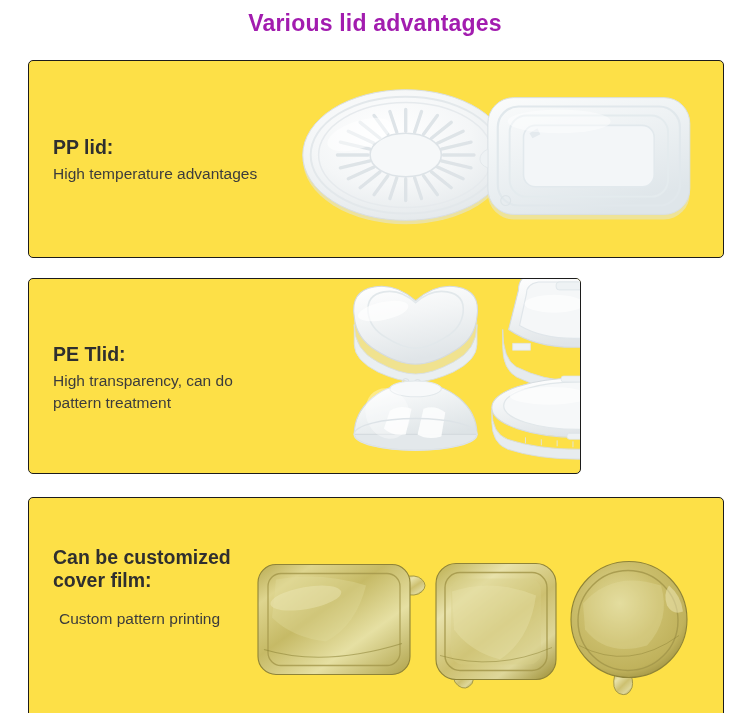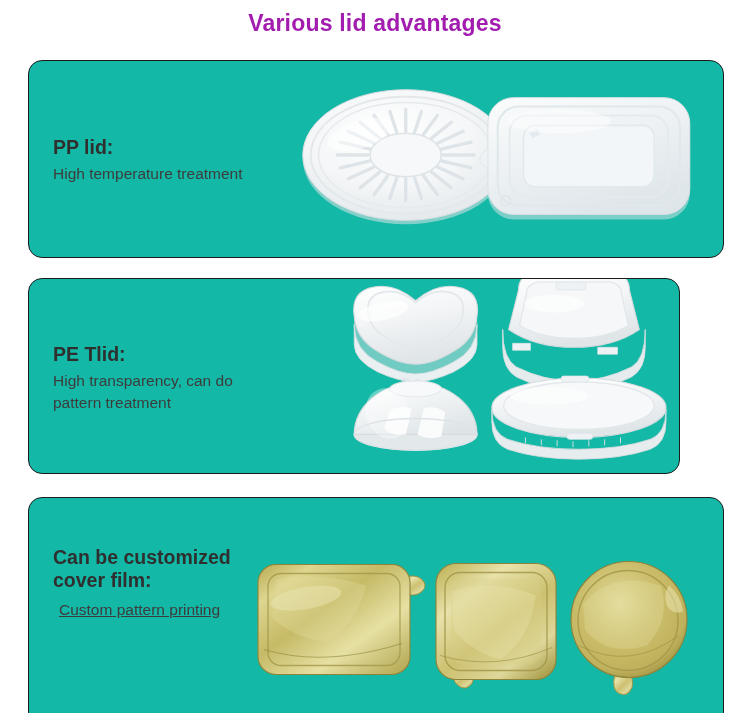"PP lid:" .card { background: #14b8a6 -> #fde047; border-radius: 14px -> 5px }
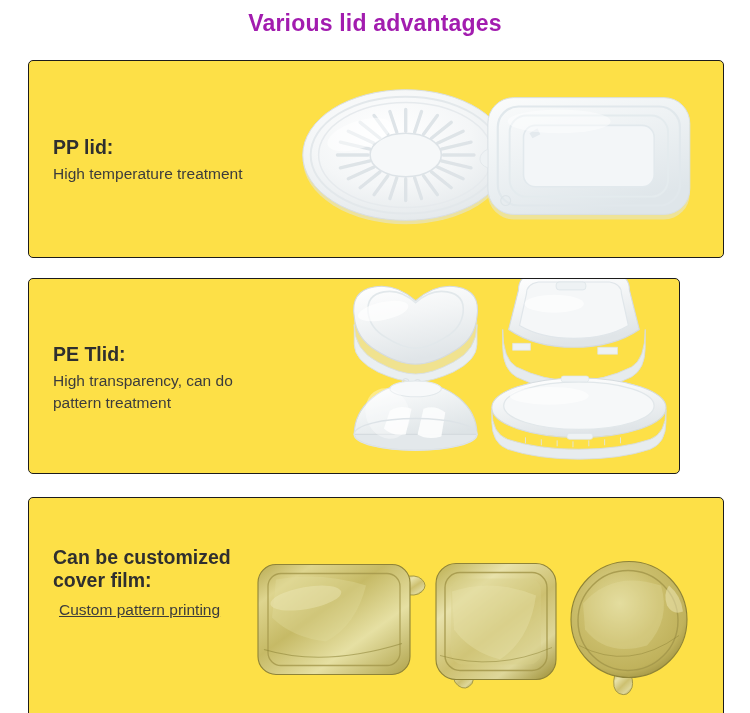"High temperature treatment" div.card-desc { text: treatment -> advantages }
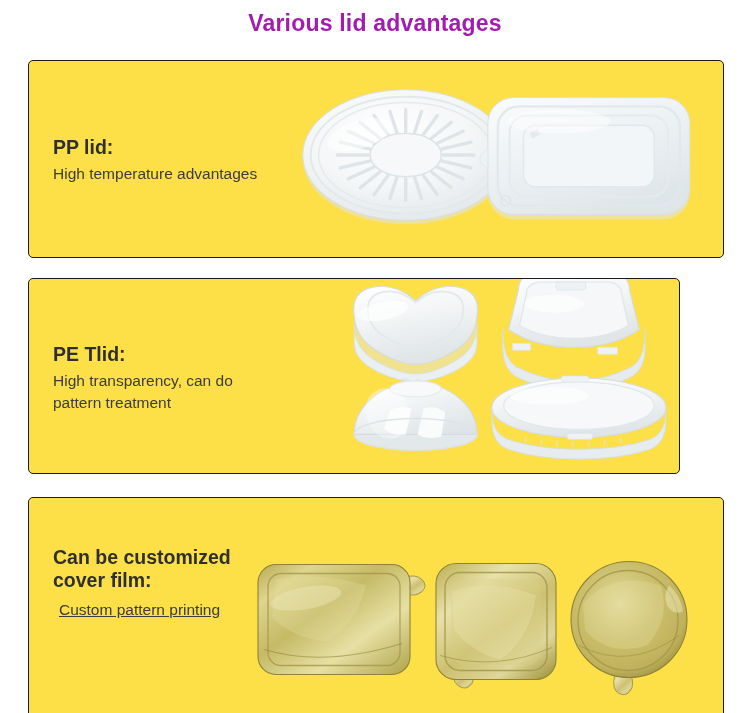"PE Tlid:" #card-pe { width: 652px -> 553px }
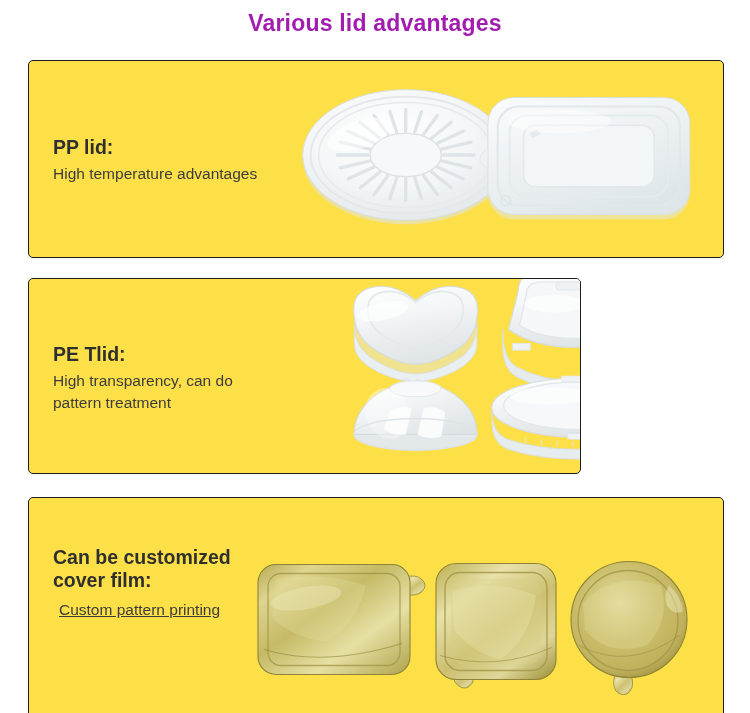"Custom pattern printing" #film-text .card-desc { margin-top: 7px -> 16px; text-decoration: underline -> none }
